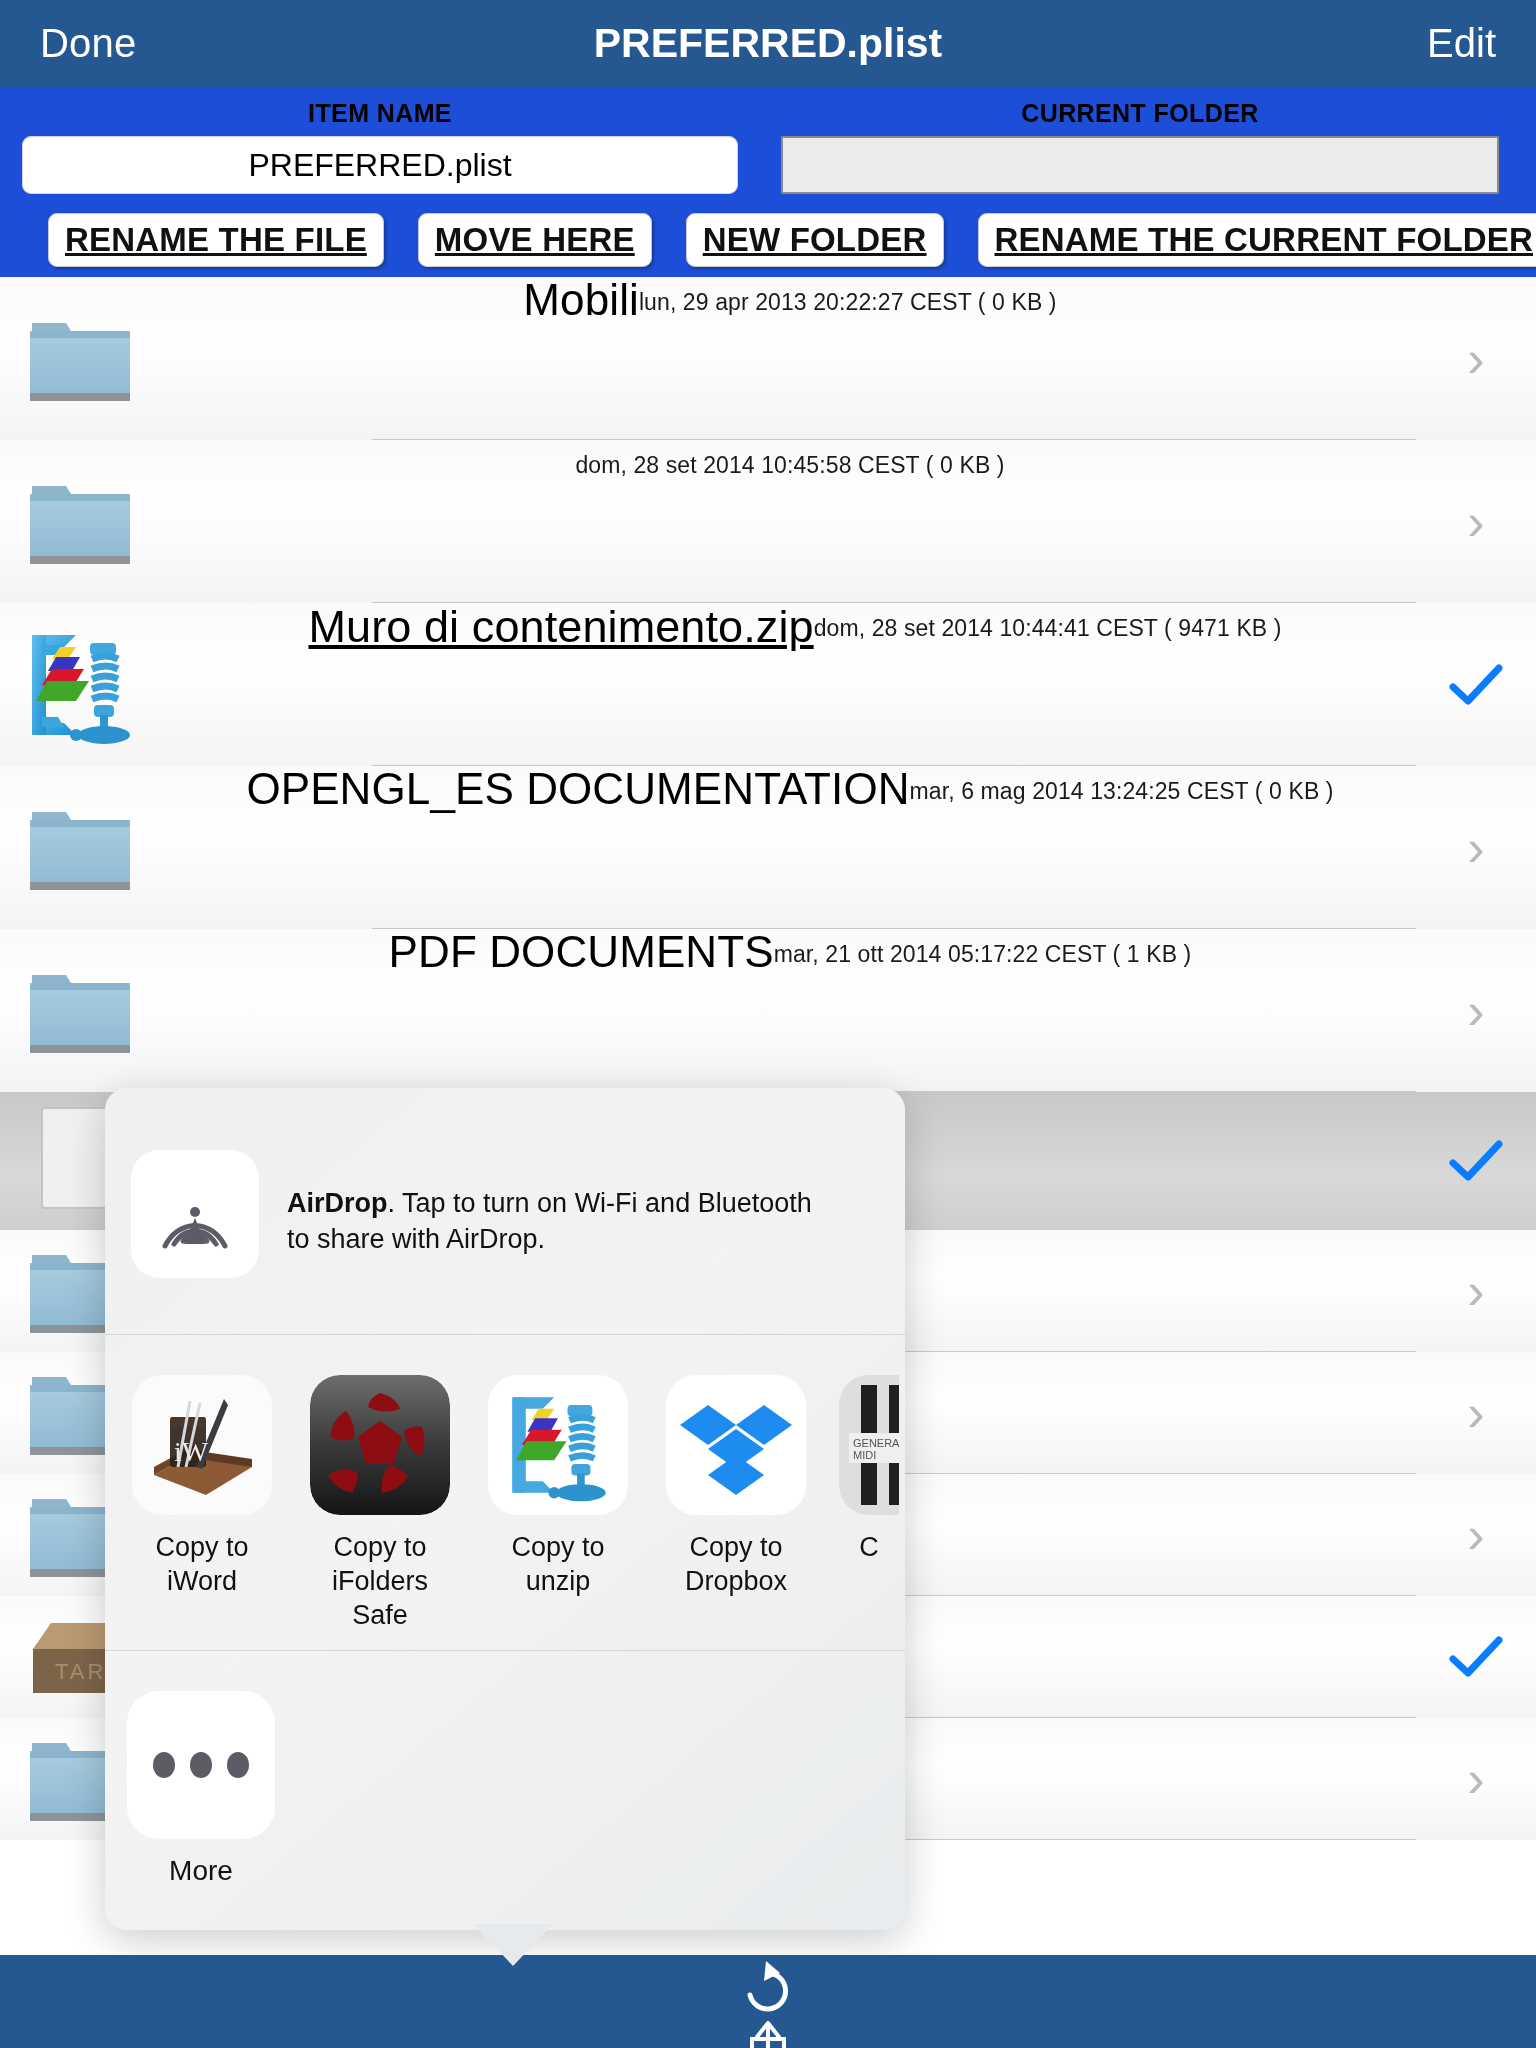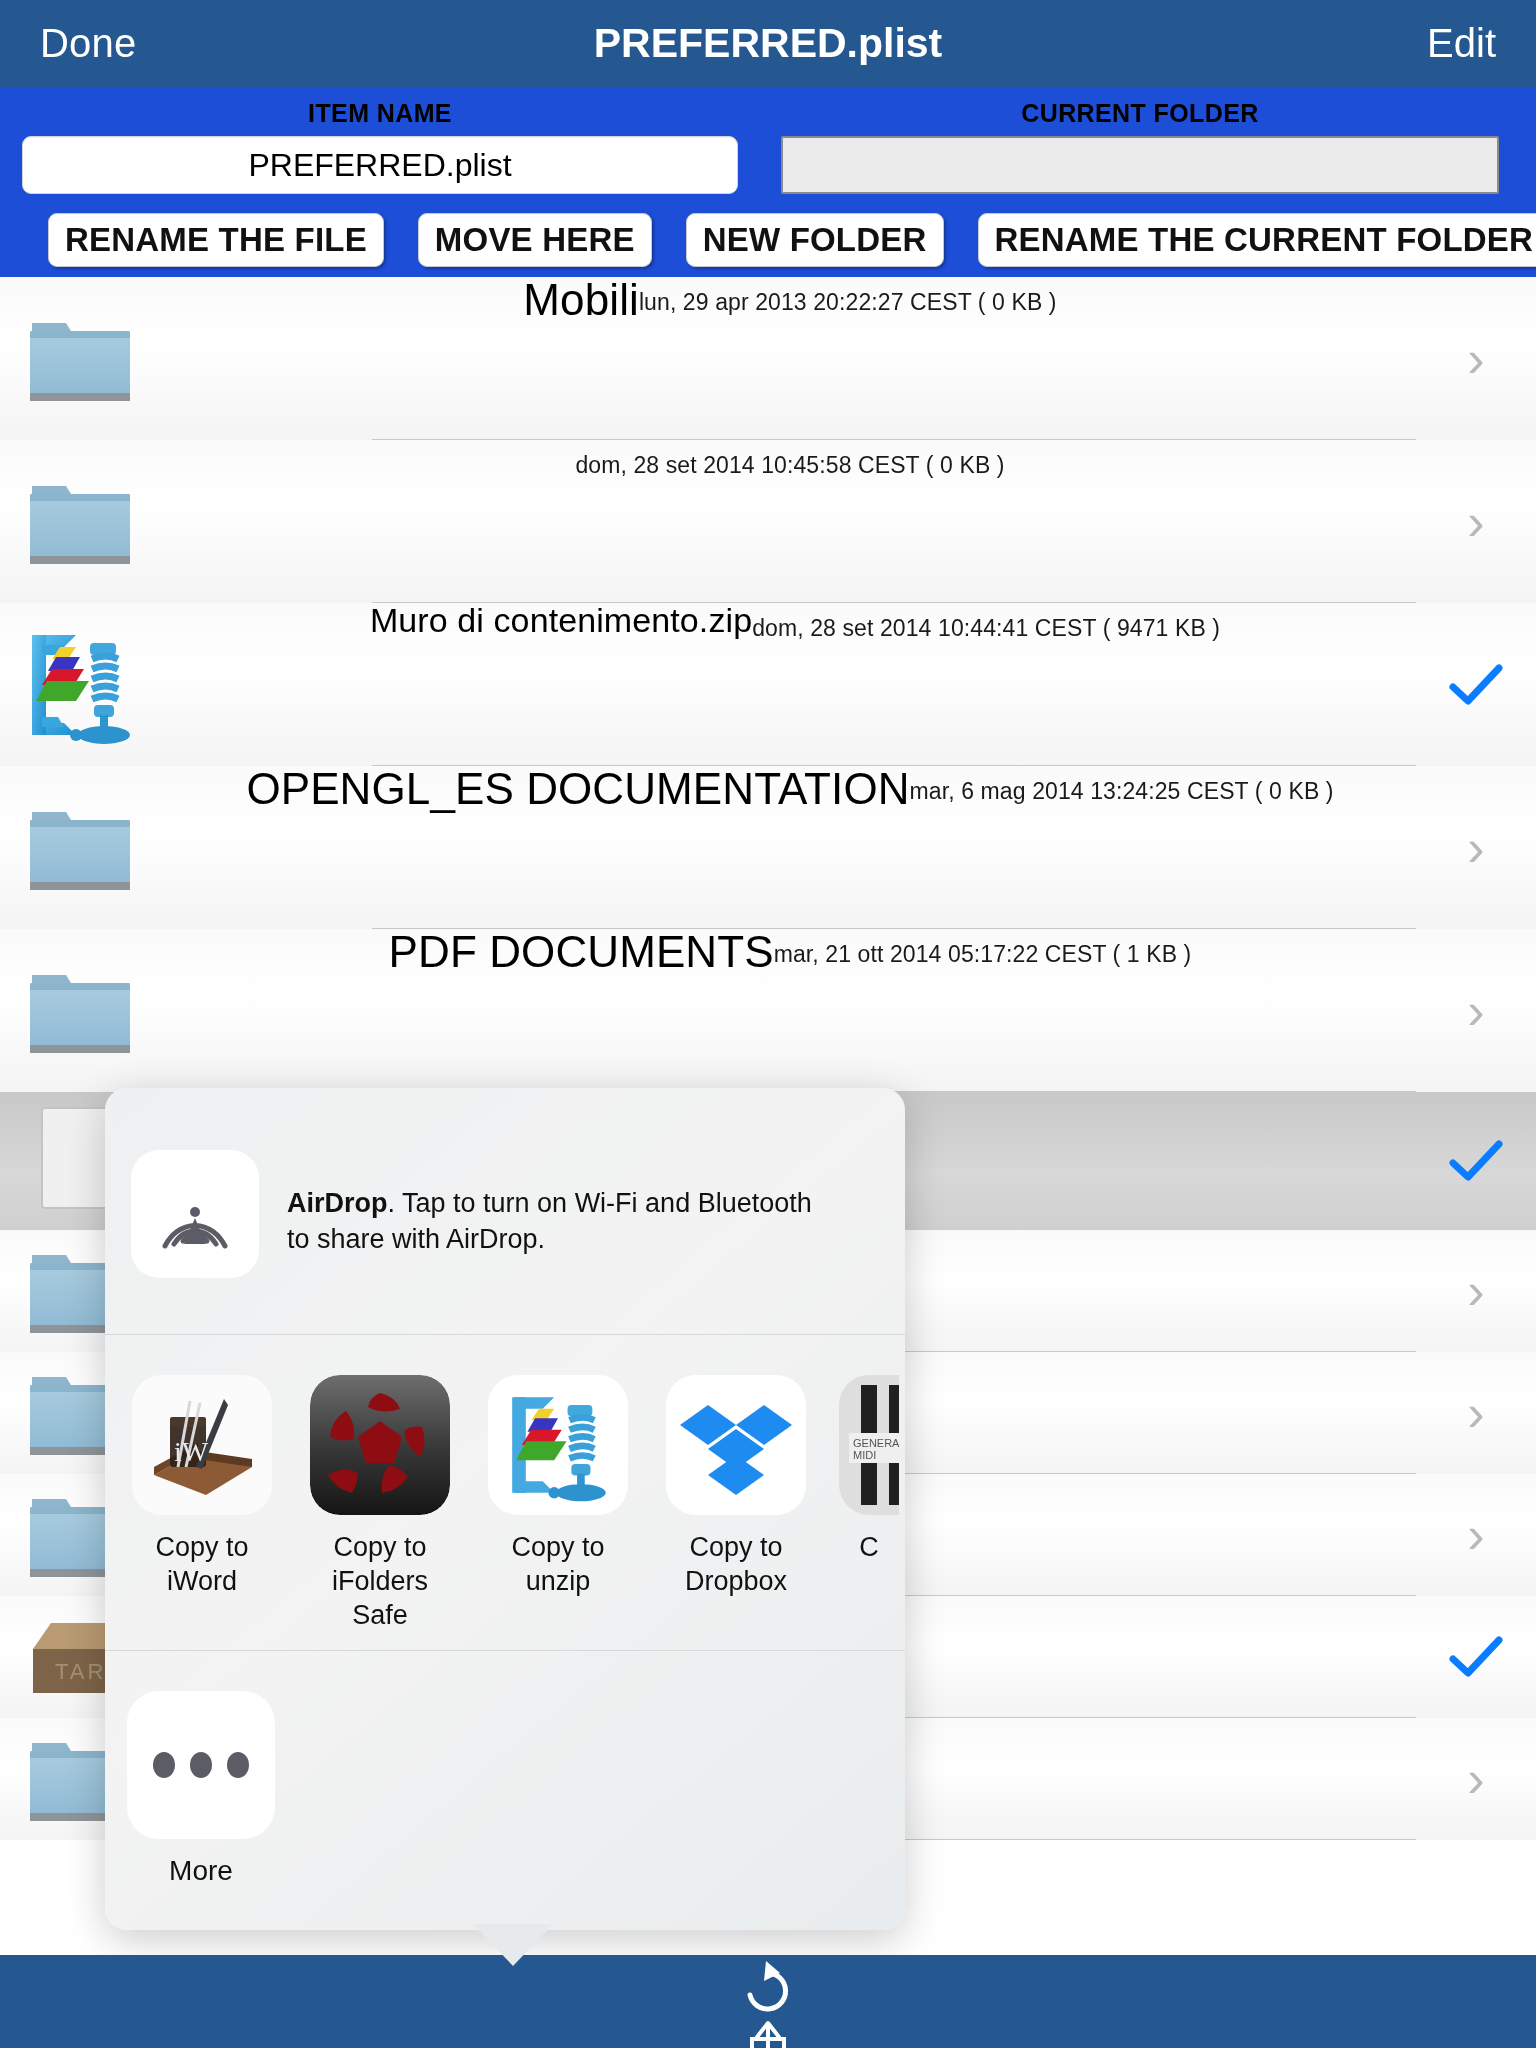"RENAME THE FILE" .act-btn { text-decoration: none -> underline }
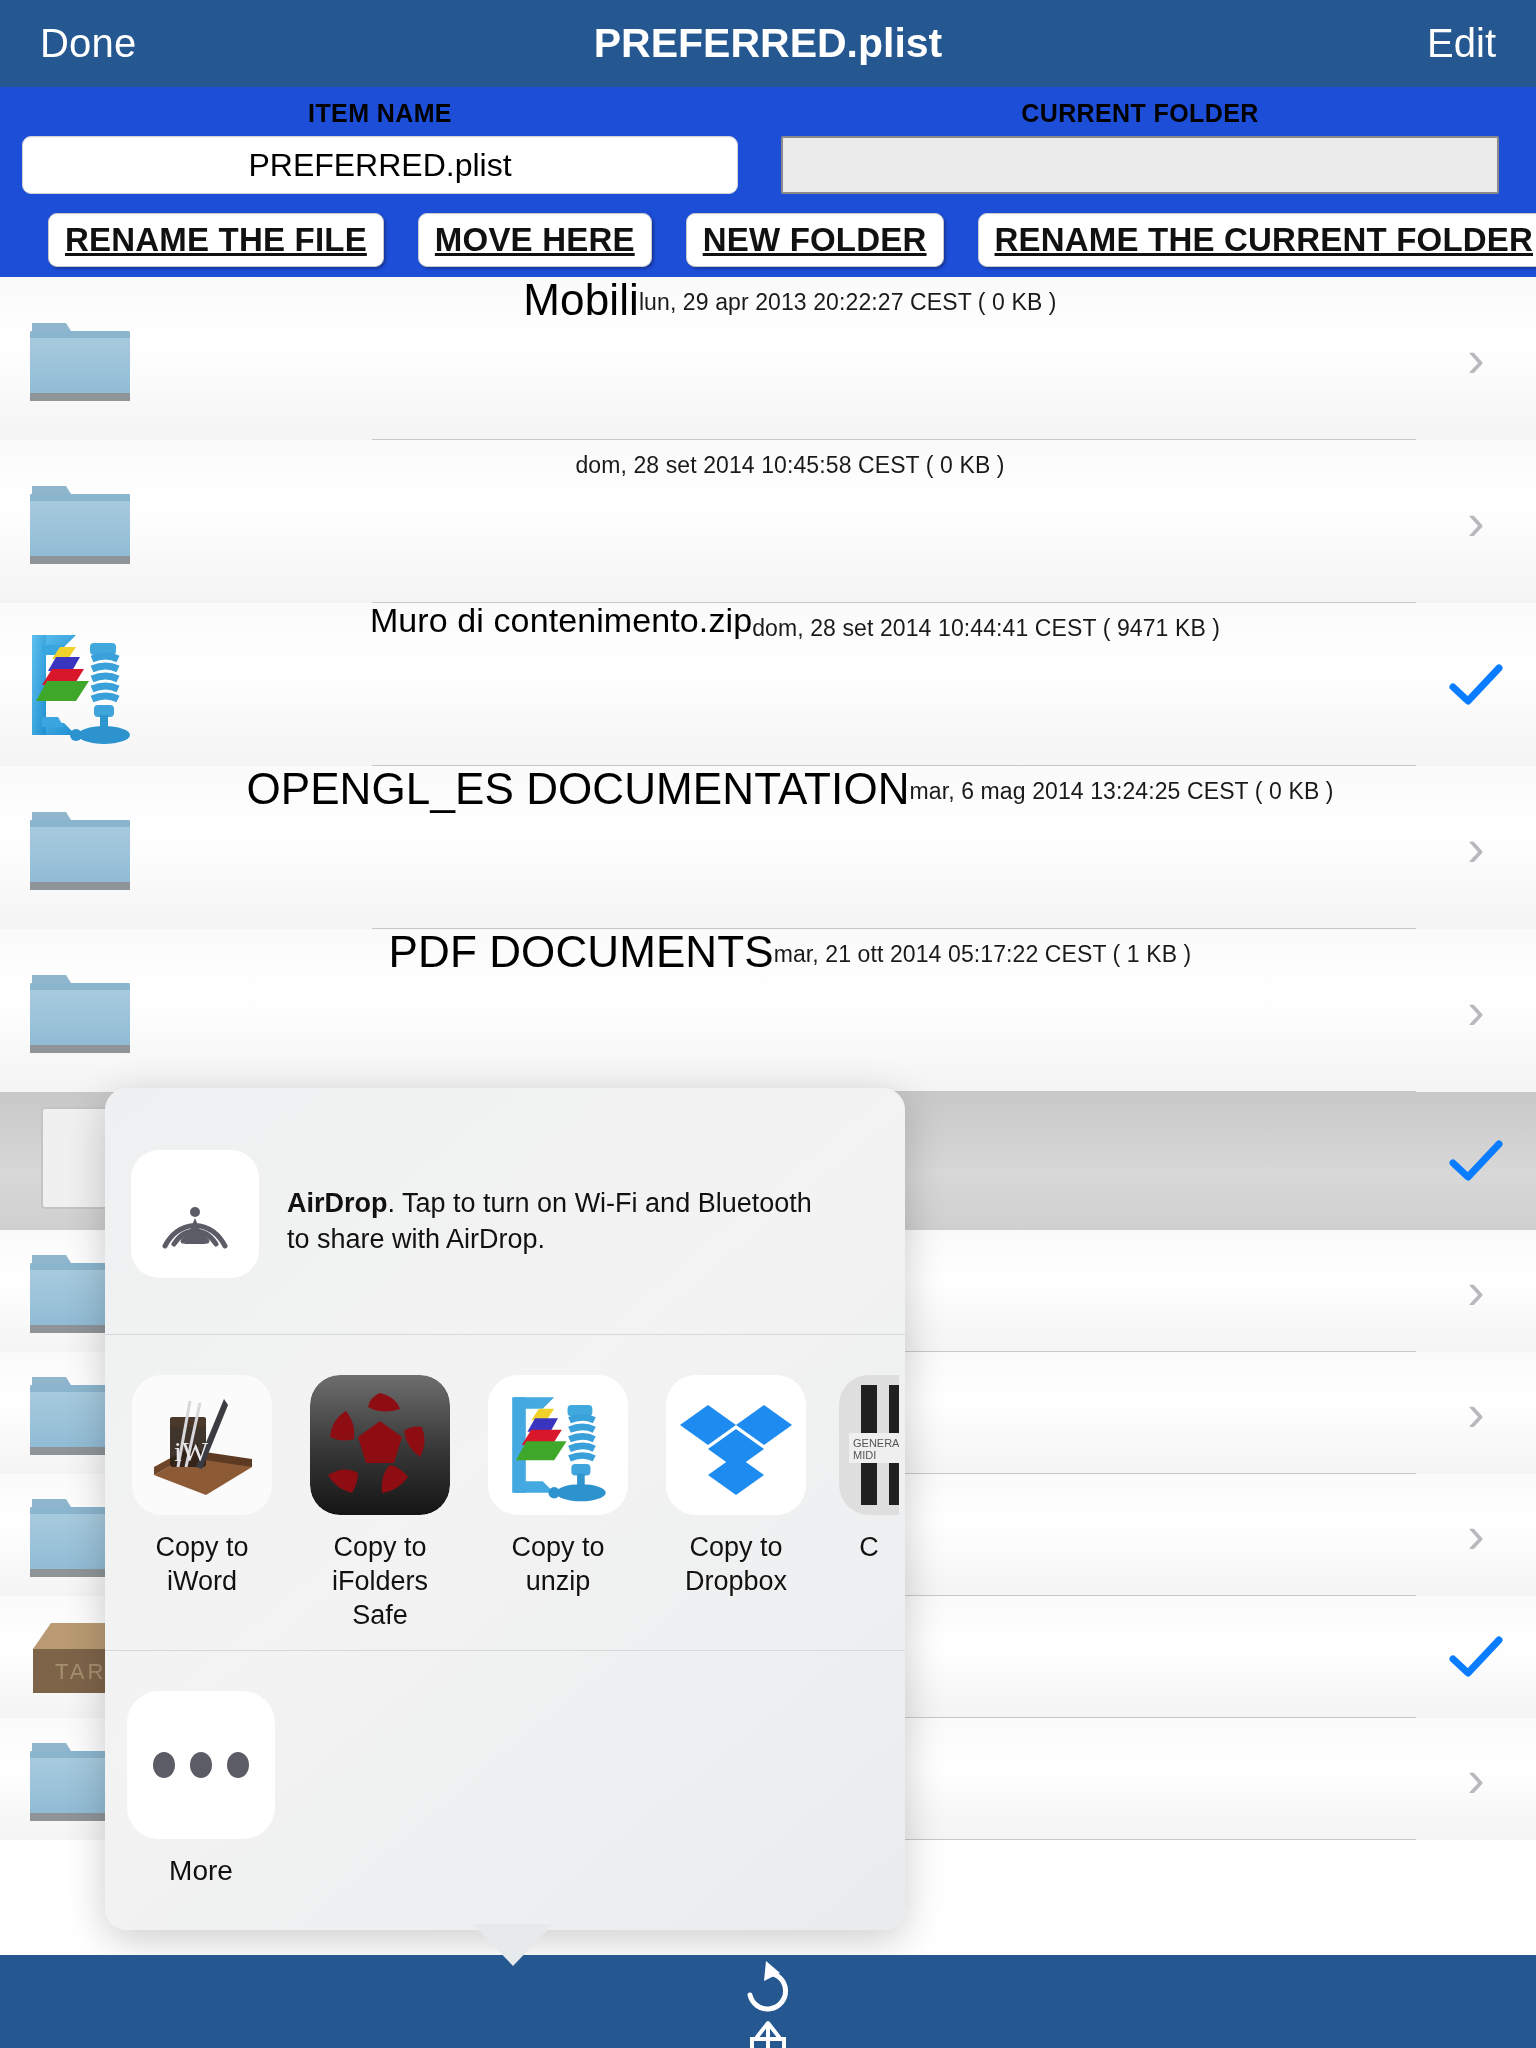"Muro di contenimento.zip" .row.zip .row-title { font-size: 34px -> 45px; text-decoration: none -> underline }
